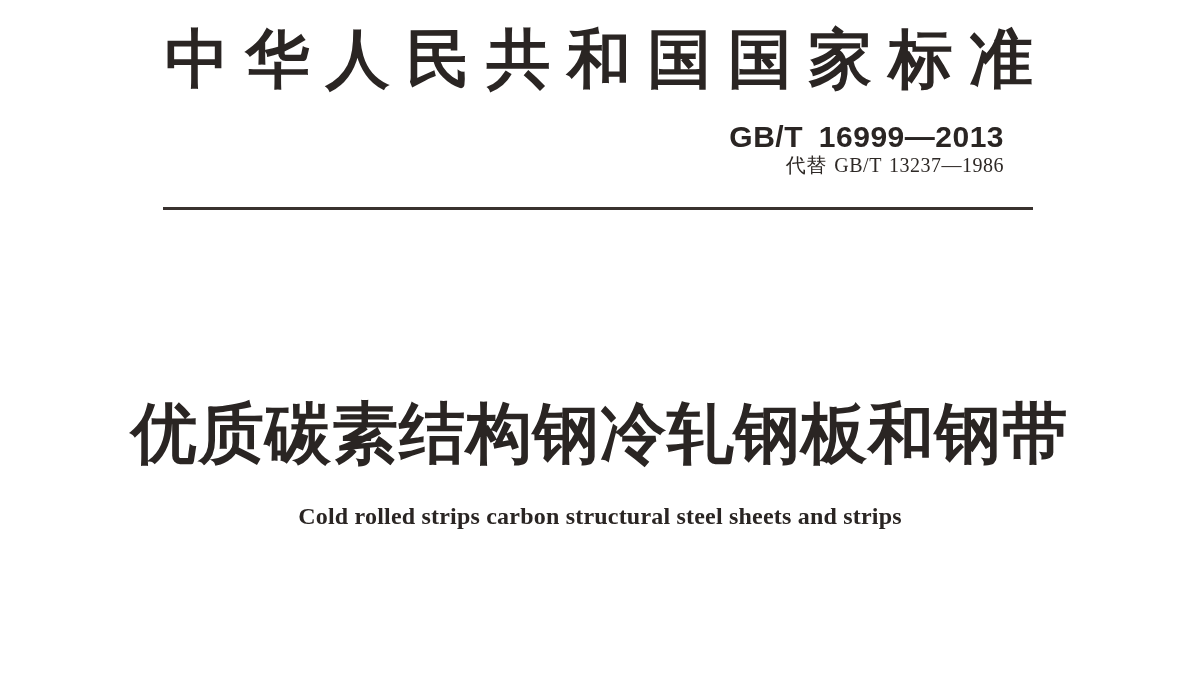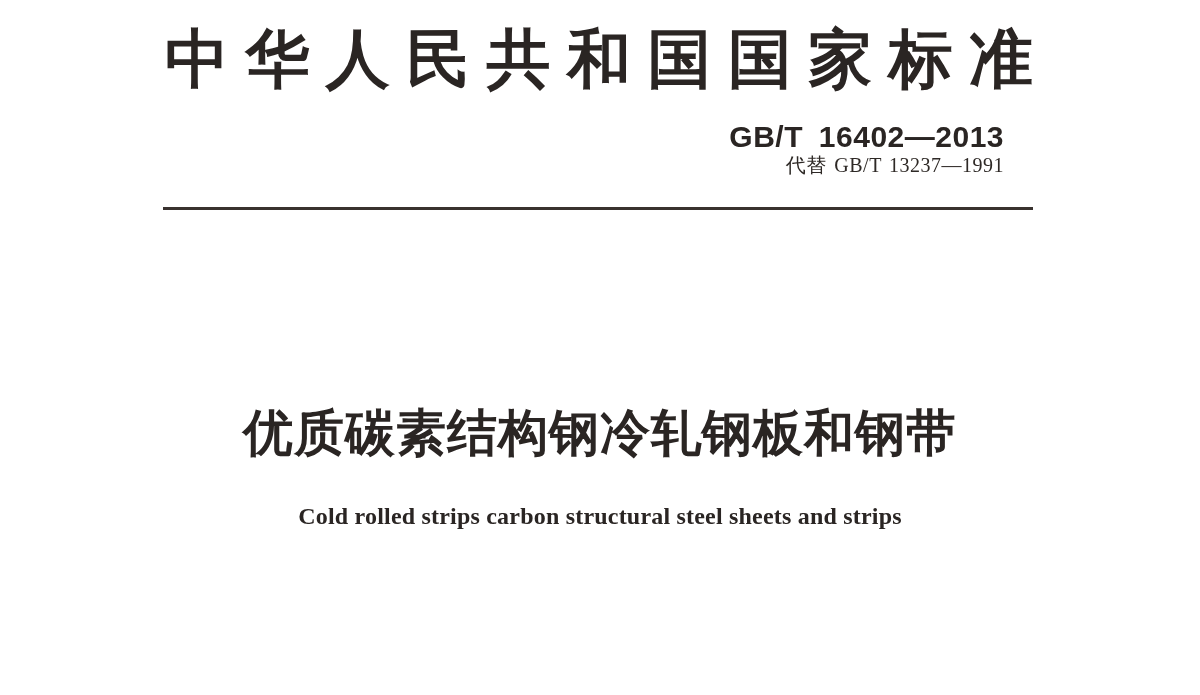"GB/T 16402—2013" div.std-code { text: 16402 -> 16999 }
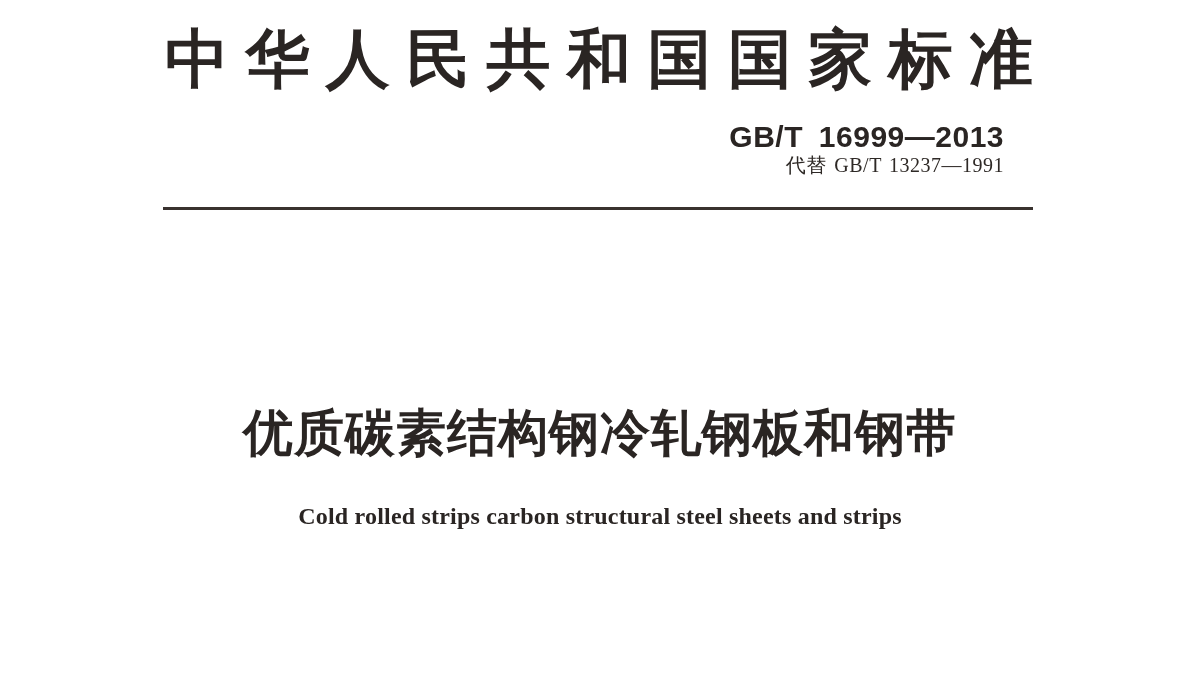"代替 GB/T 13237—1991" div.std-note { text: 1991 -> 1986 }
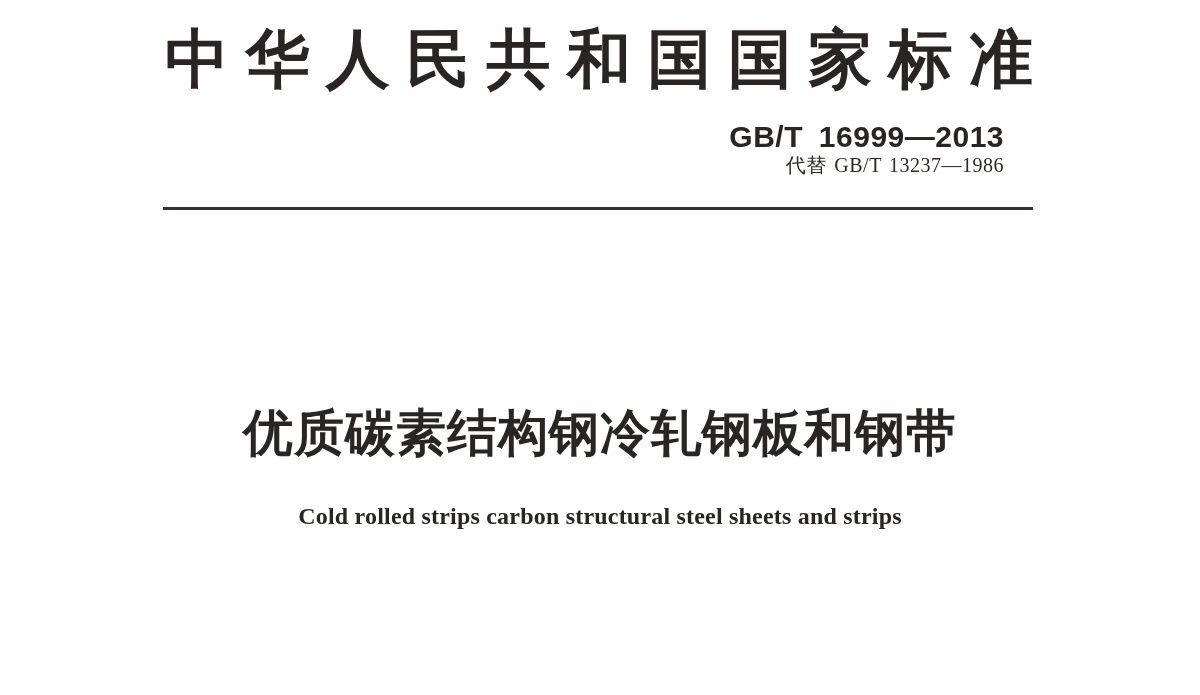"优质碳素结构钢冷轧钢板和钢带" .title-zh { font-size: 50px -> 66px }
